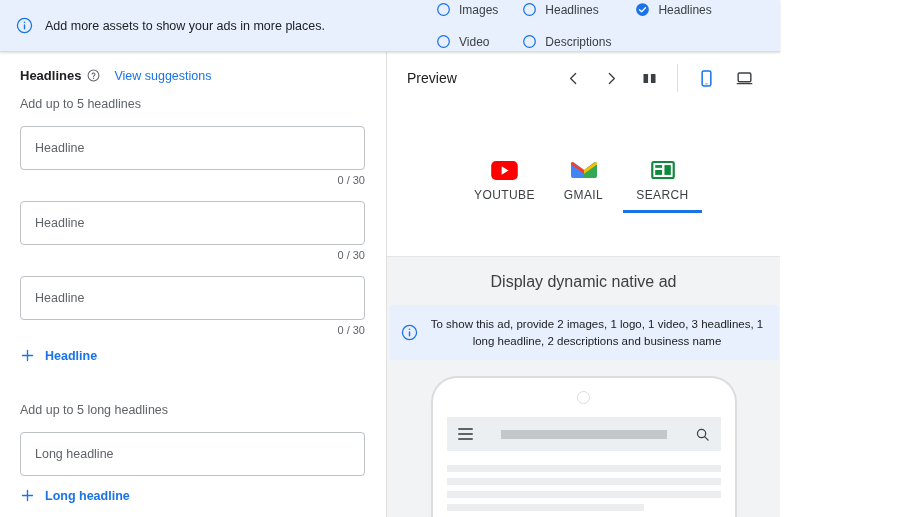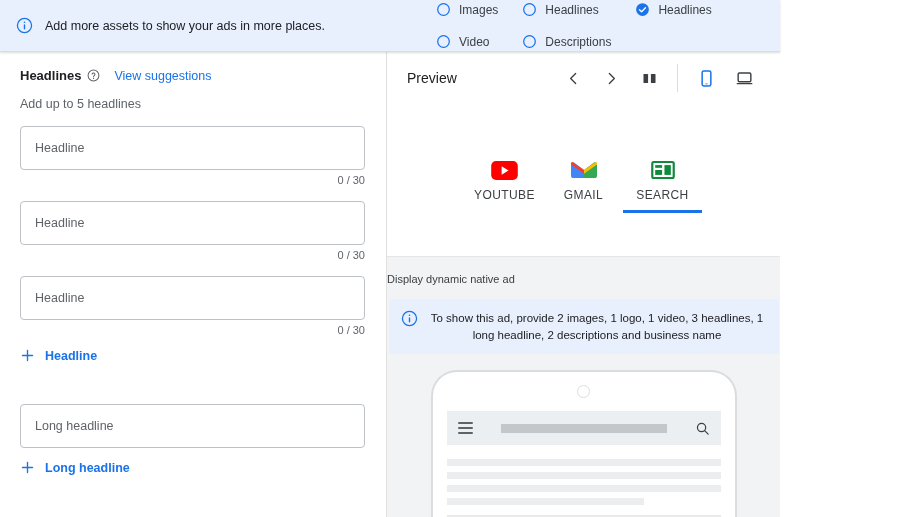"Display dynamic native ad" .pv-capt { font-size: 11px -> 16px; text-align: none -> center }
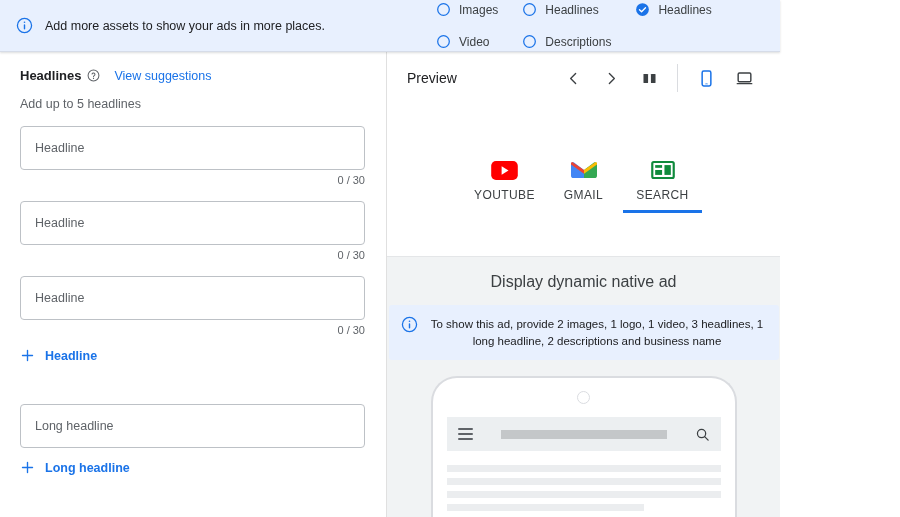"To show this ad, provide" .pv-note { align-items: none -> center }
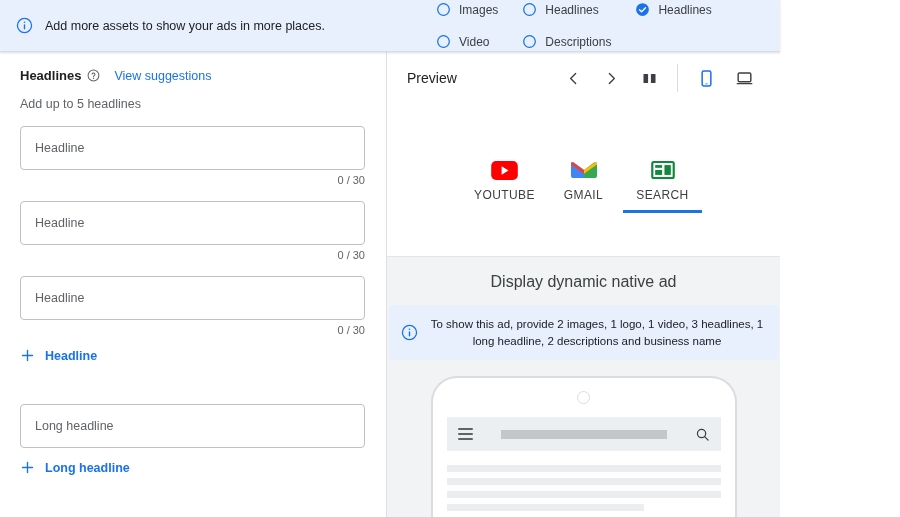"Add up to 5 long" div.sec-sub { html: none -> <div>Add up to 5 long headlines</div> }
